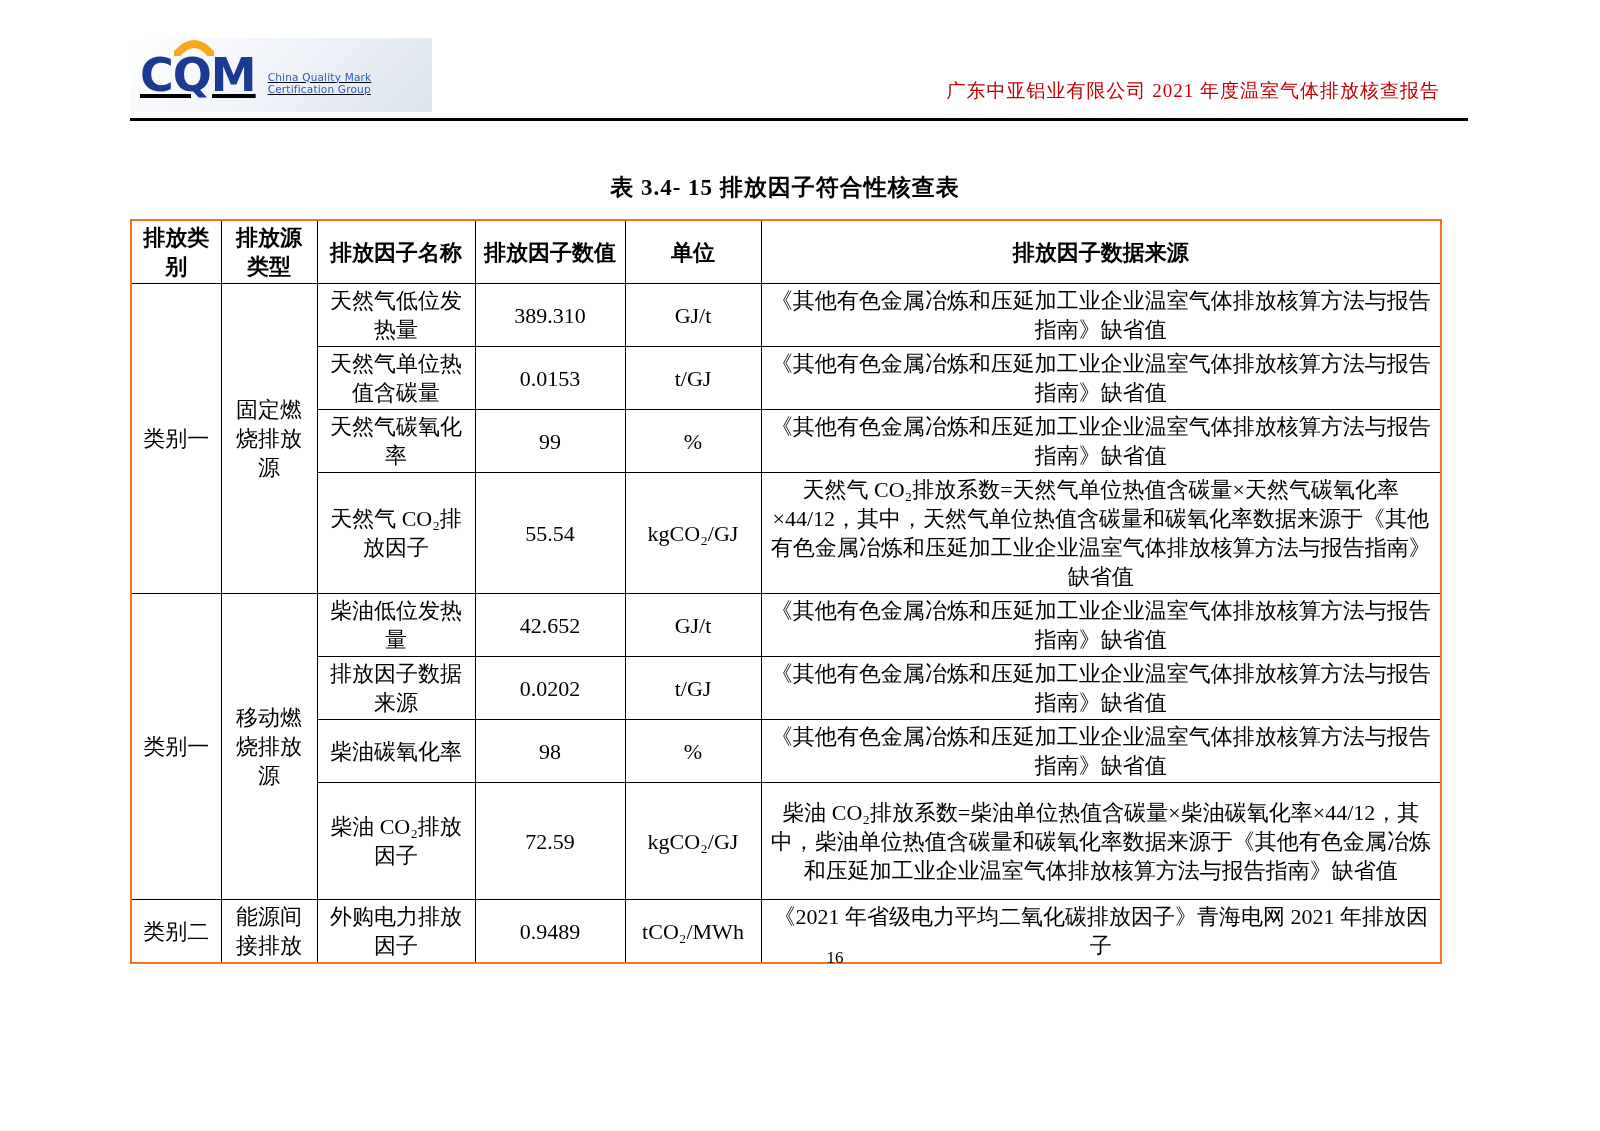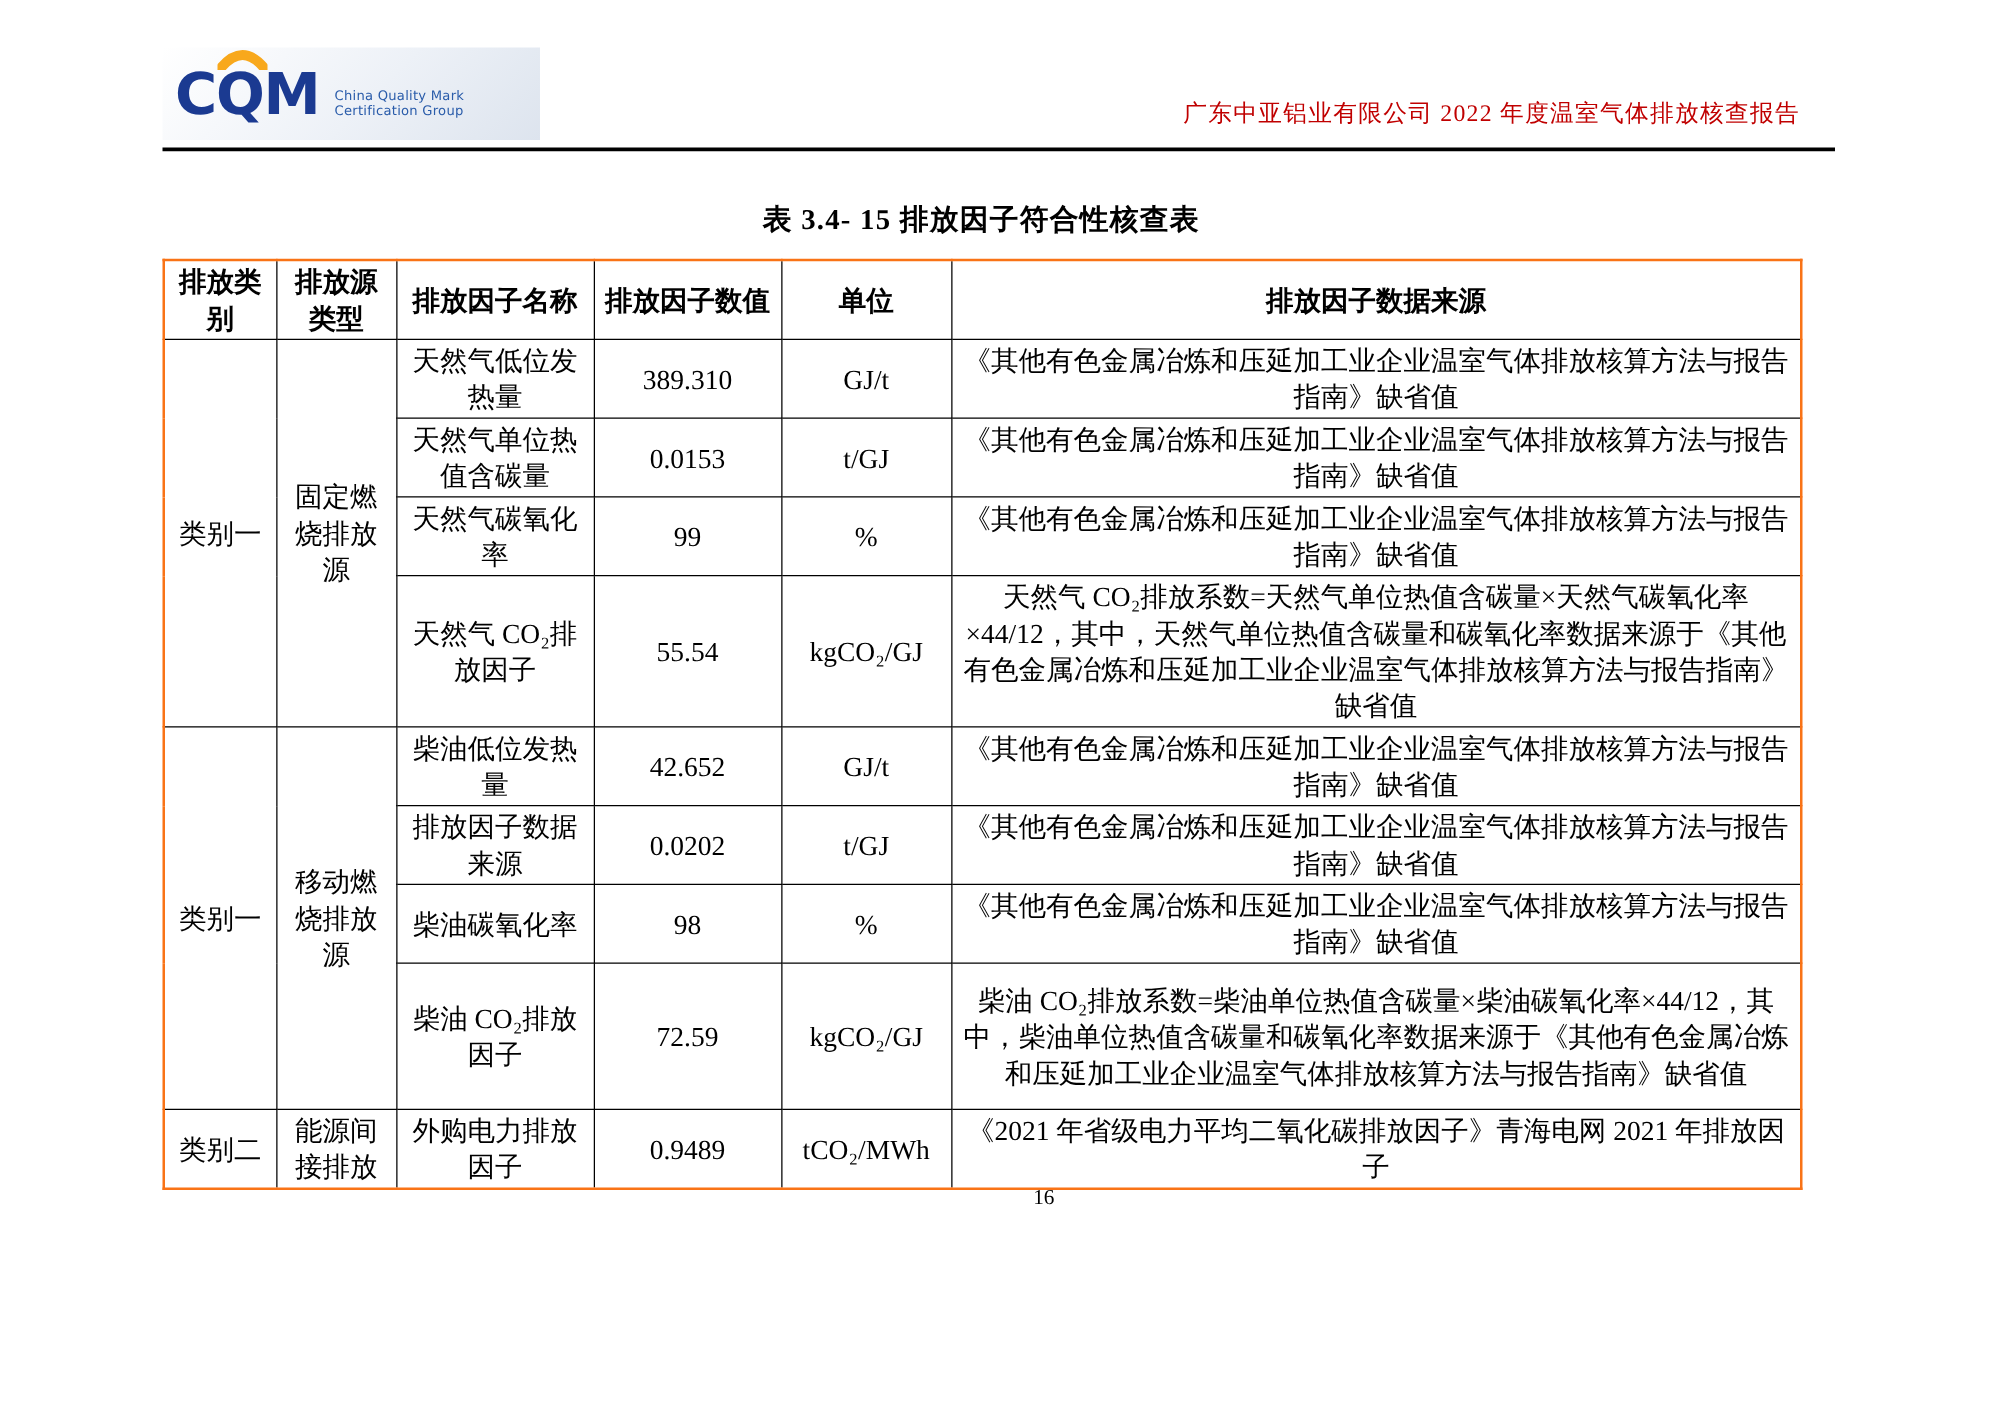"CQM" .logo-block { text-decoration: none -> underline }
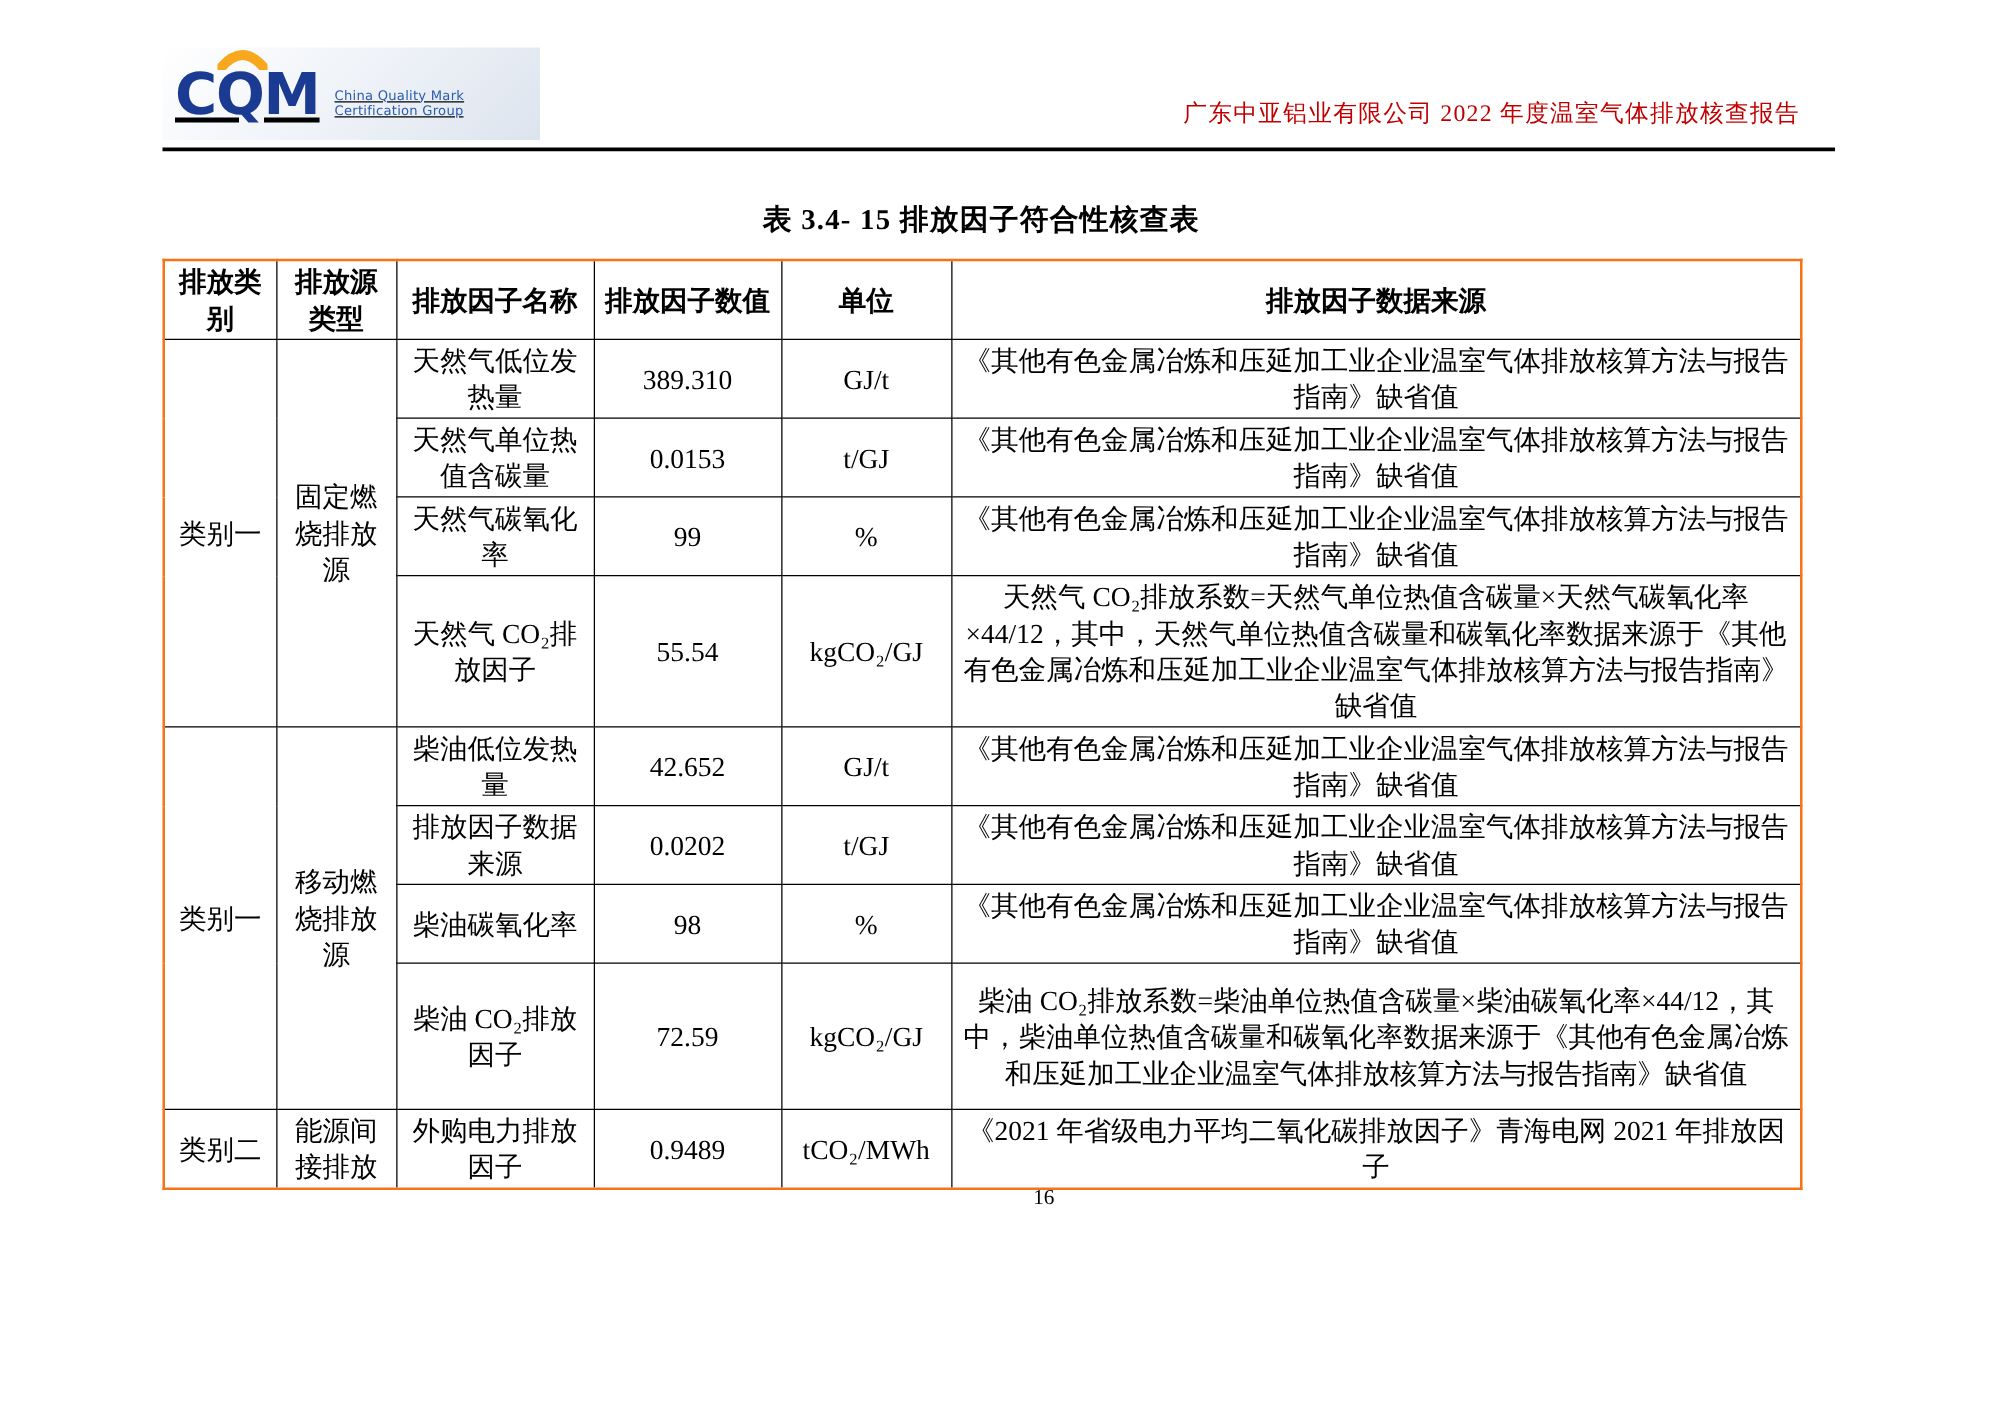"广东中亚铝业有限公司 2022 年度温室气体排放核查报告" div.report-title { text: 2022 -> 2021 }
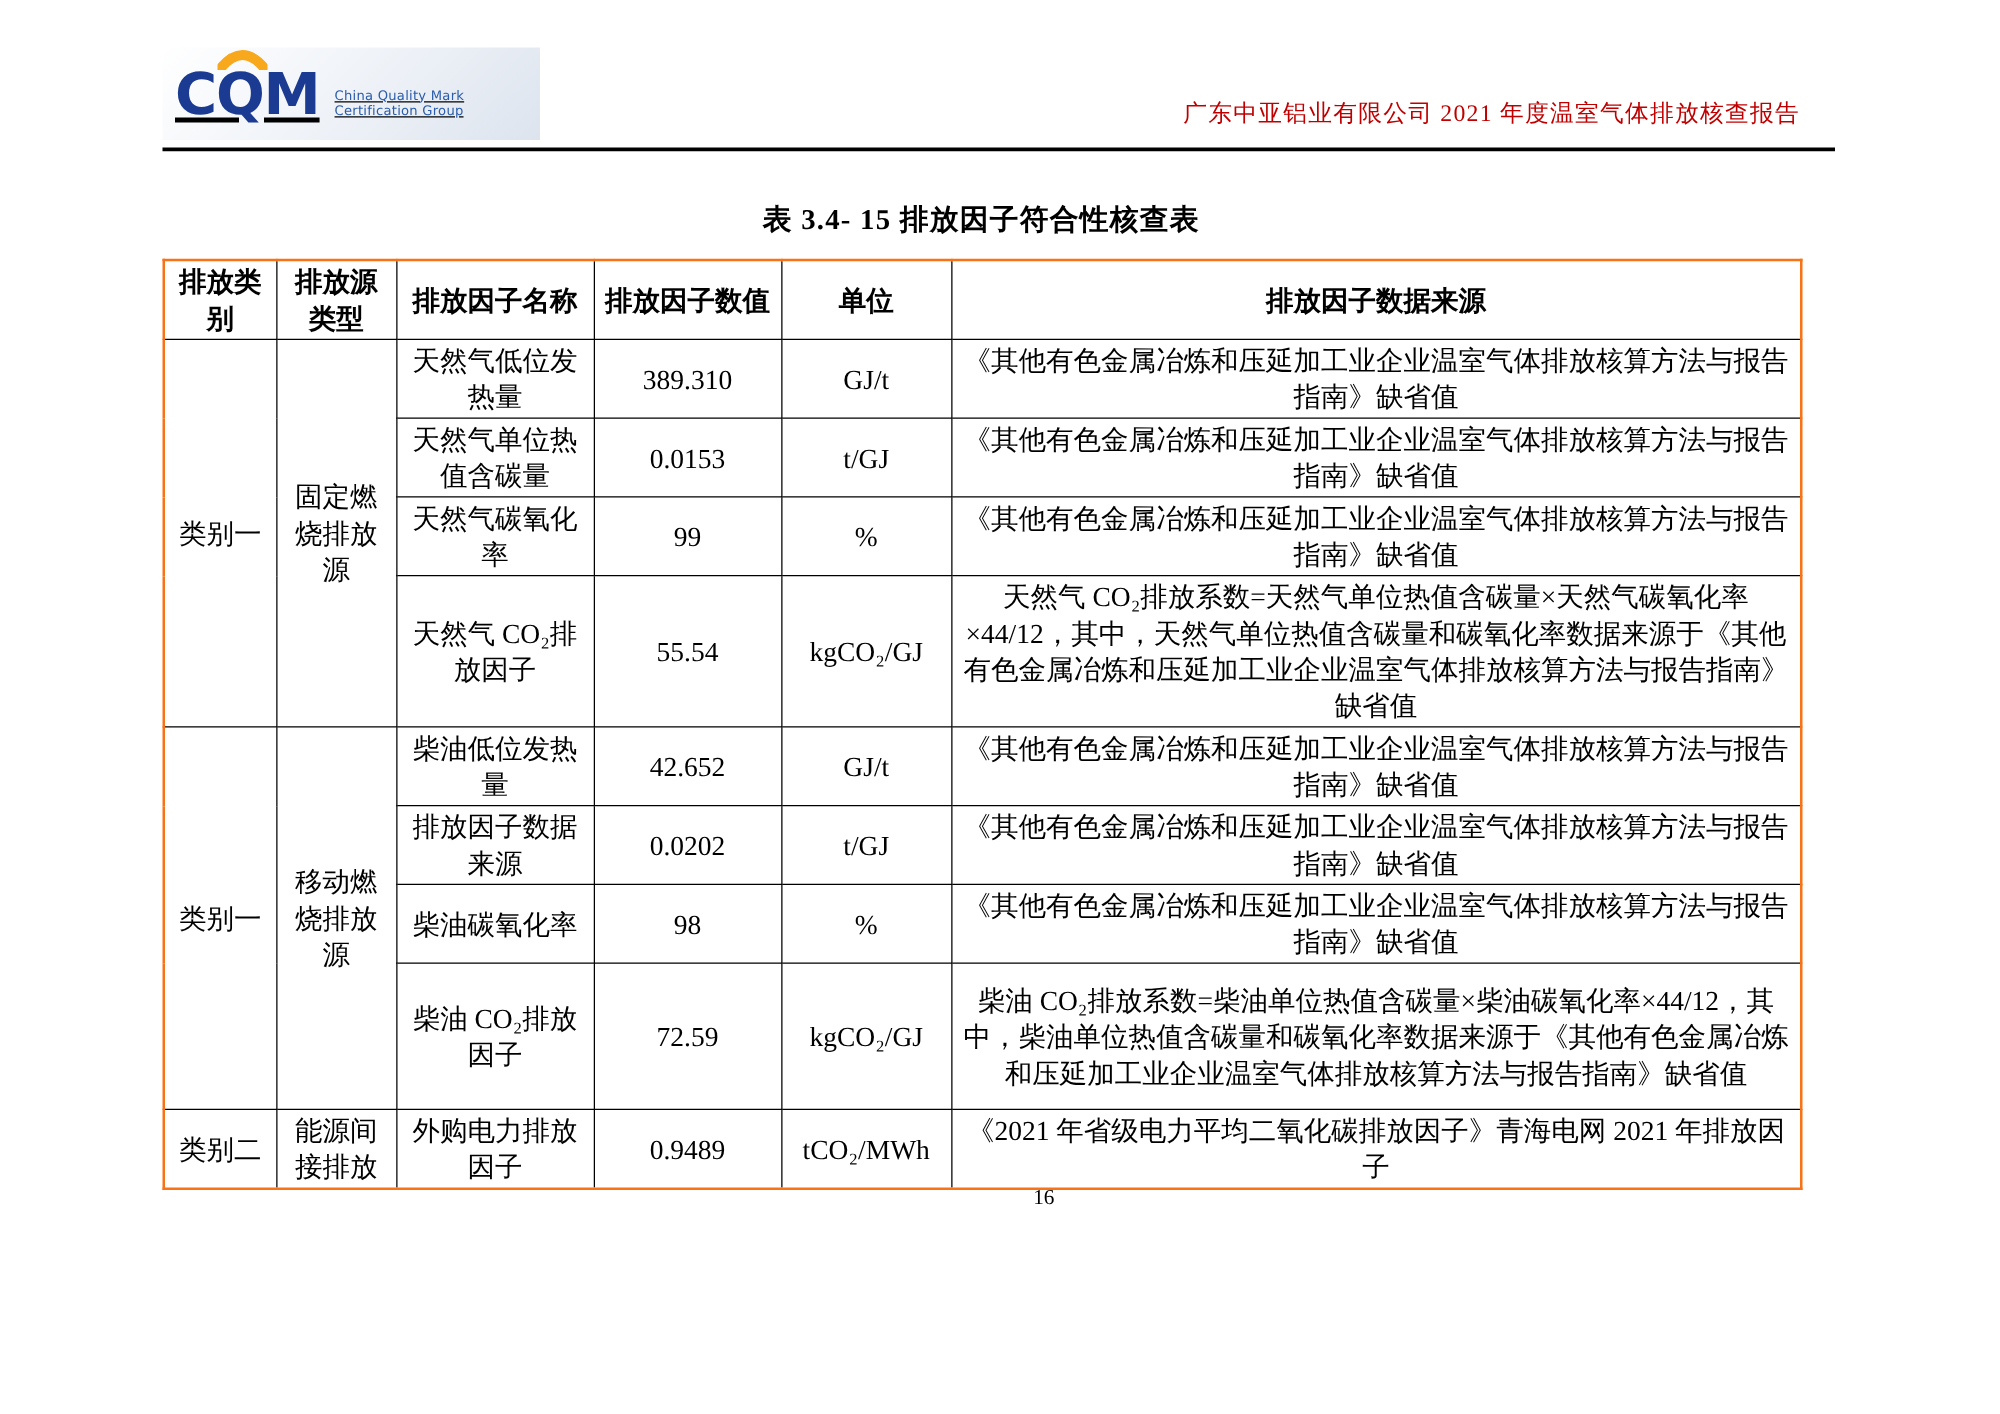"表 3.4- 15 排放因子符合性核查表" .caption { margin-top: 39px -> 51px }
